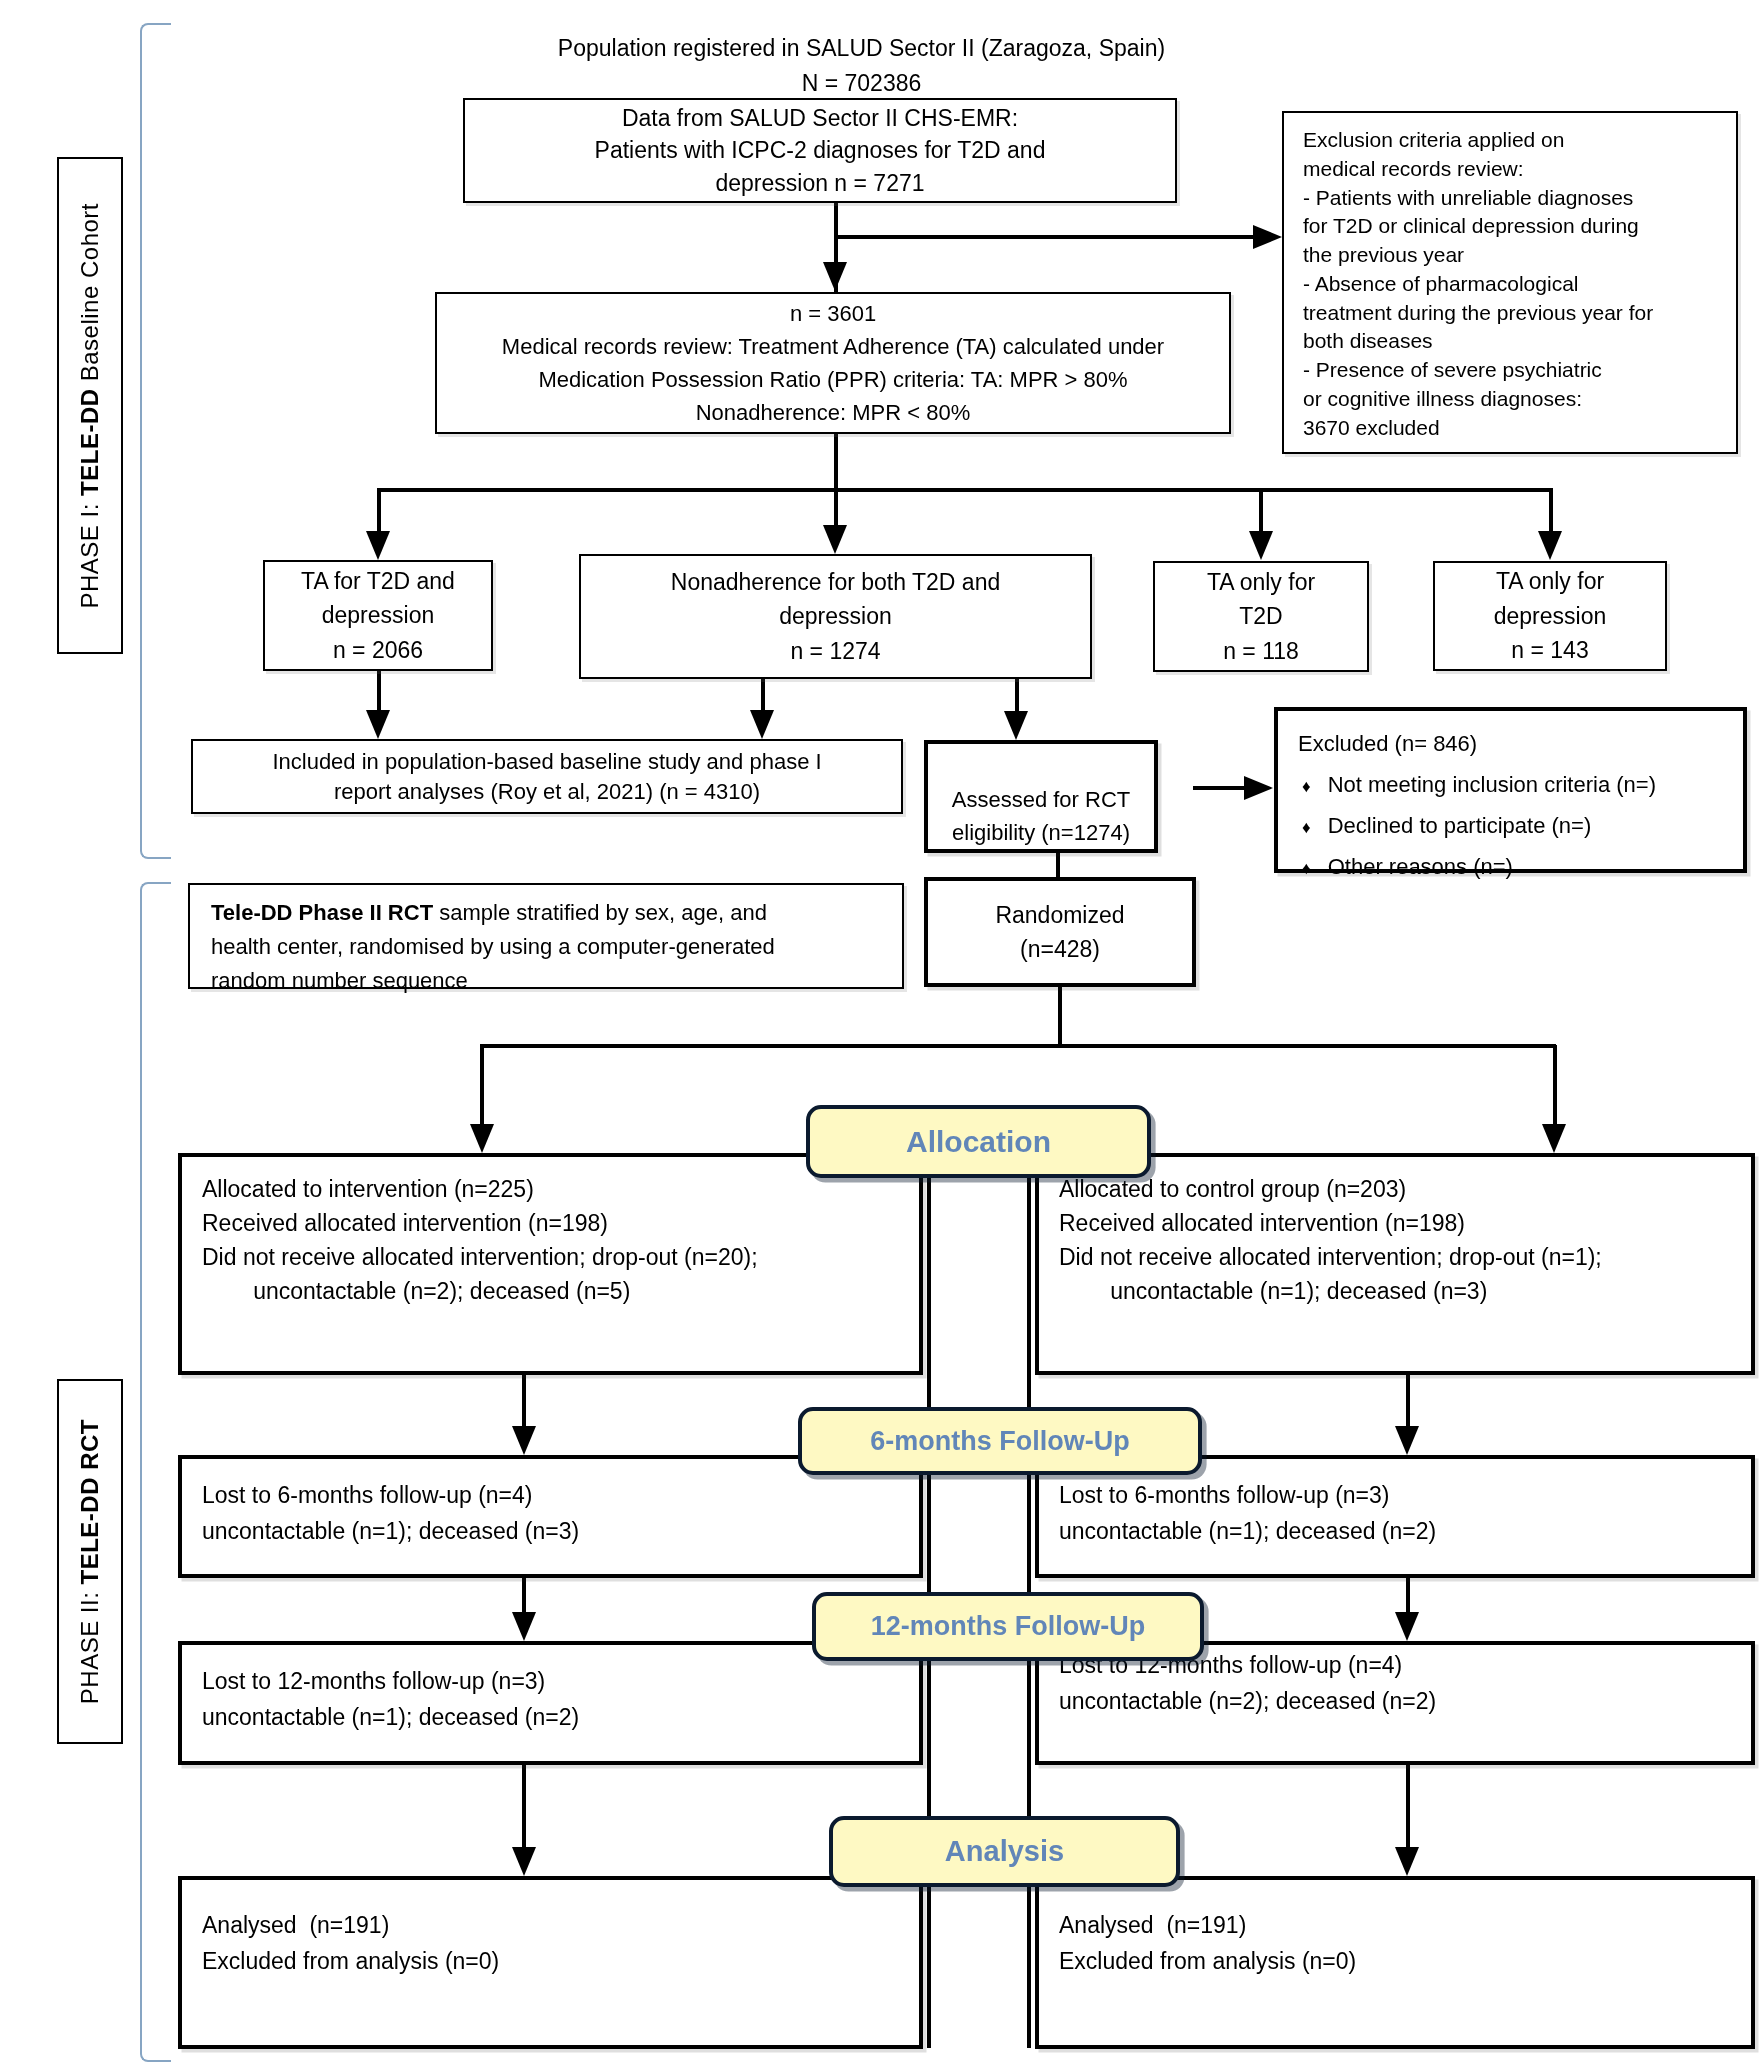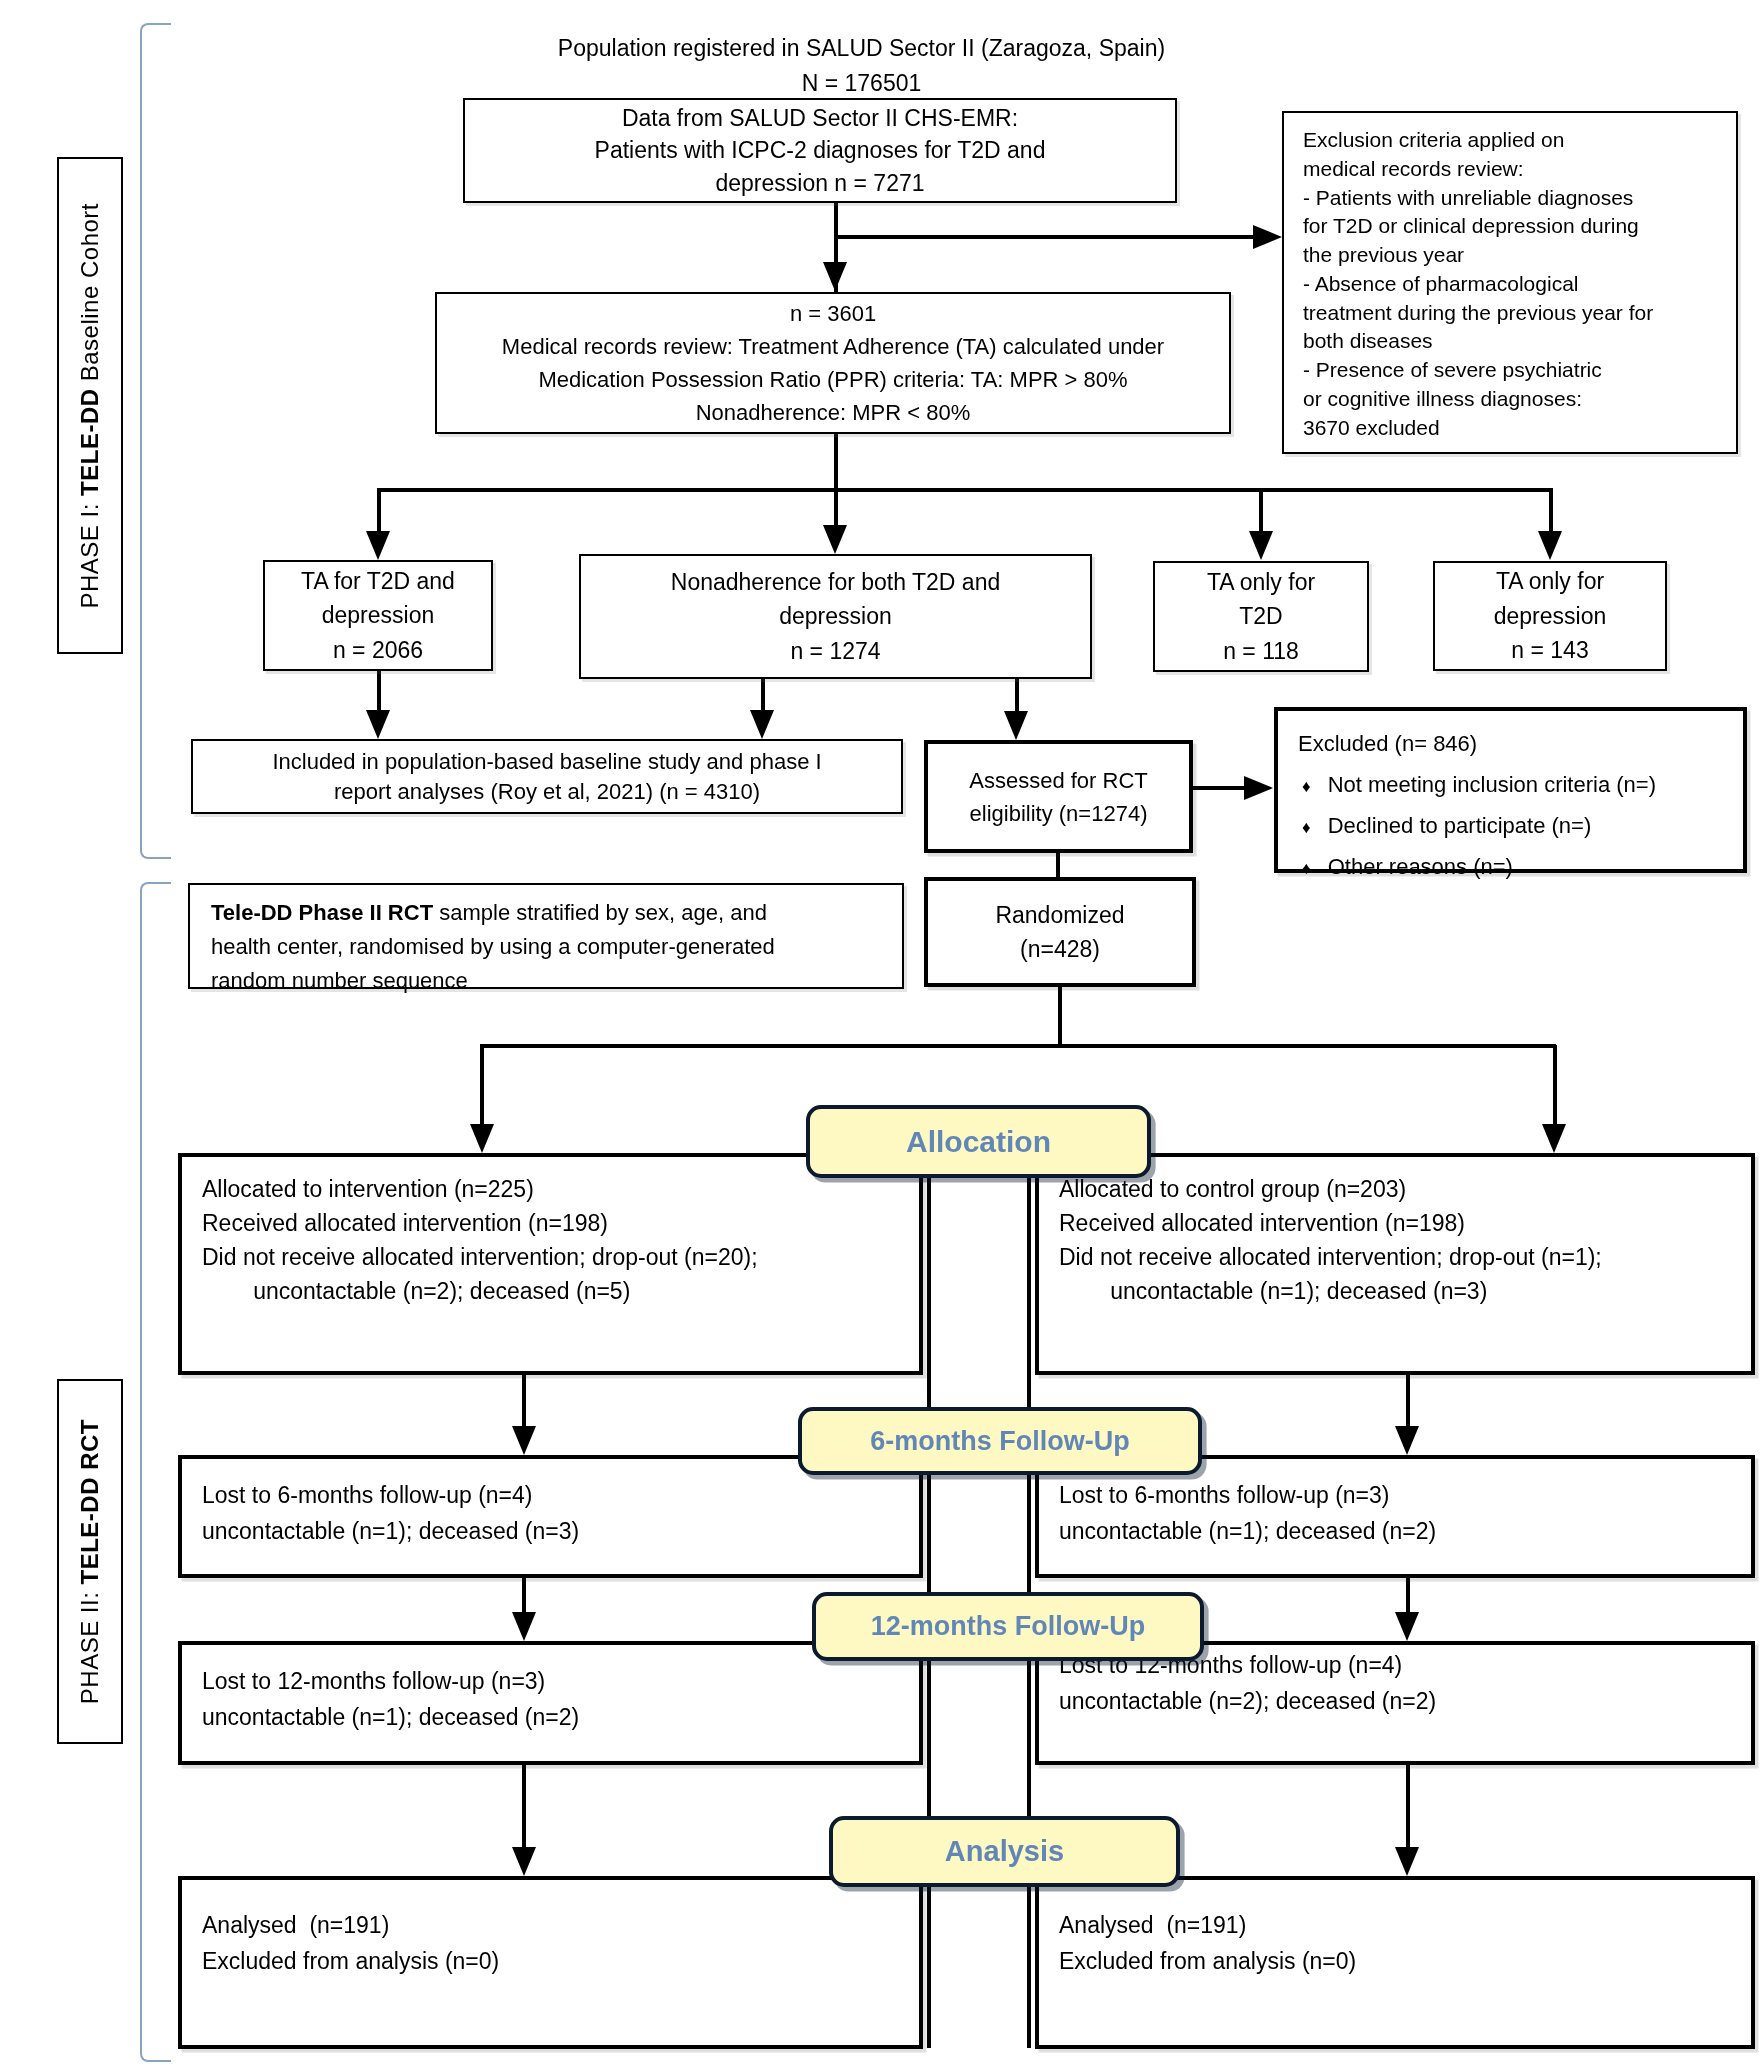"Population registered in SALUD Sector" div.note { text: 176501 -> 702386 }
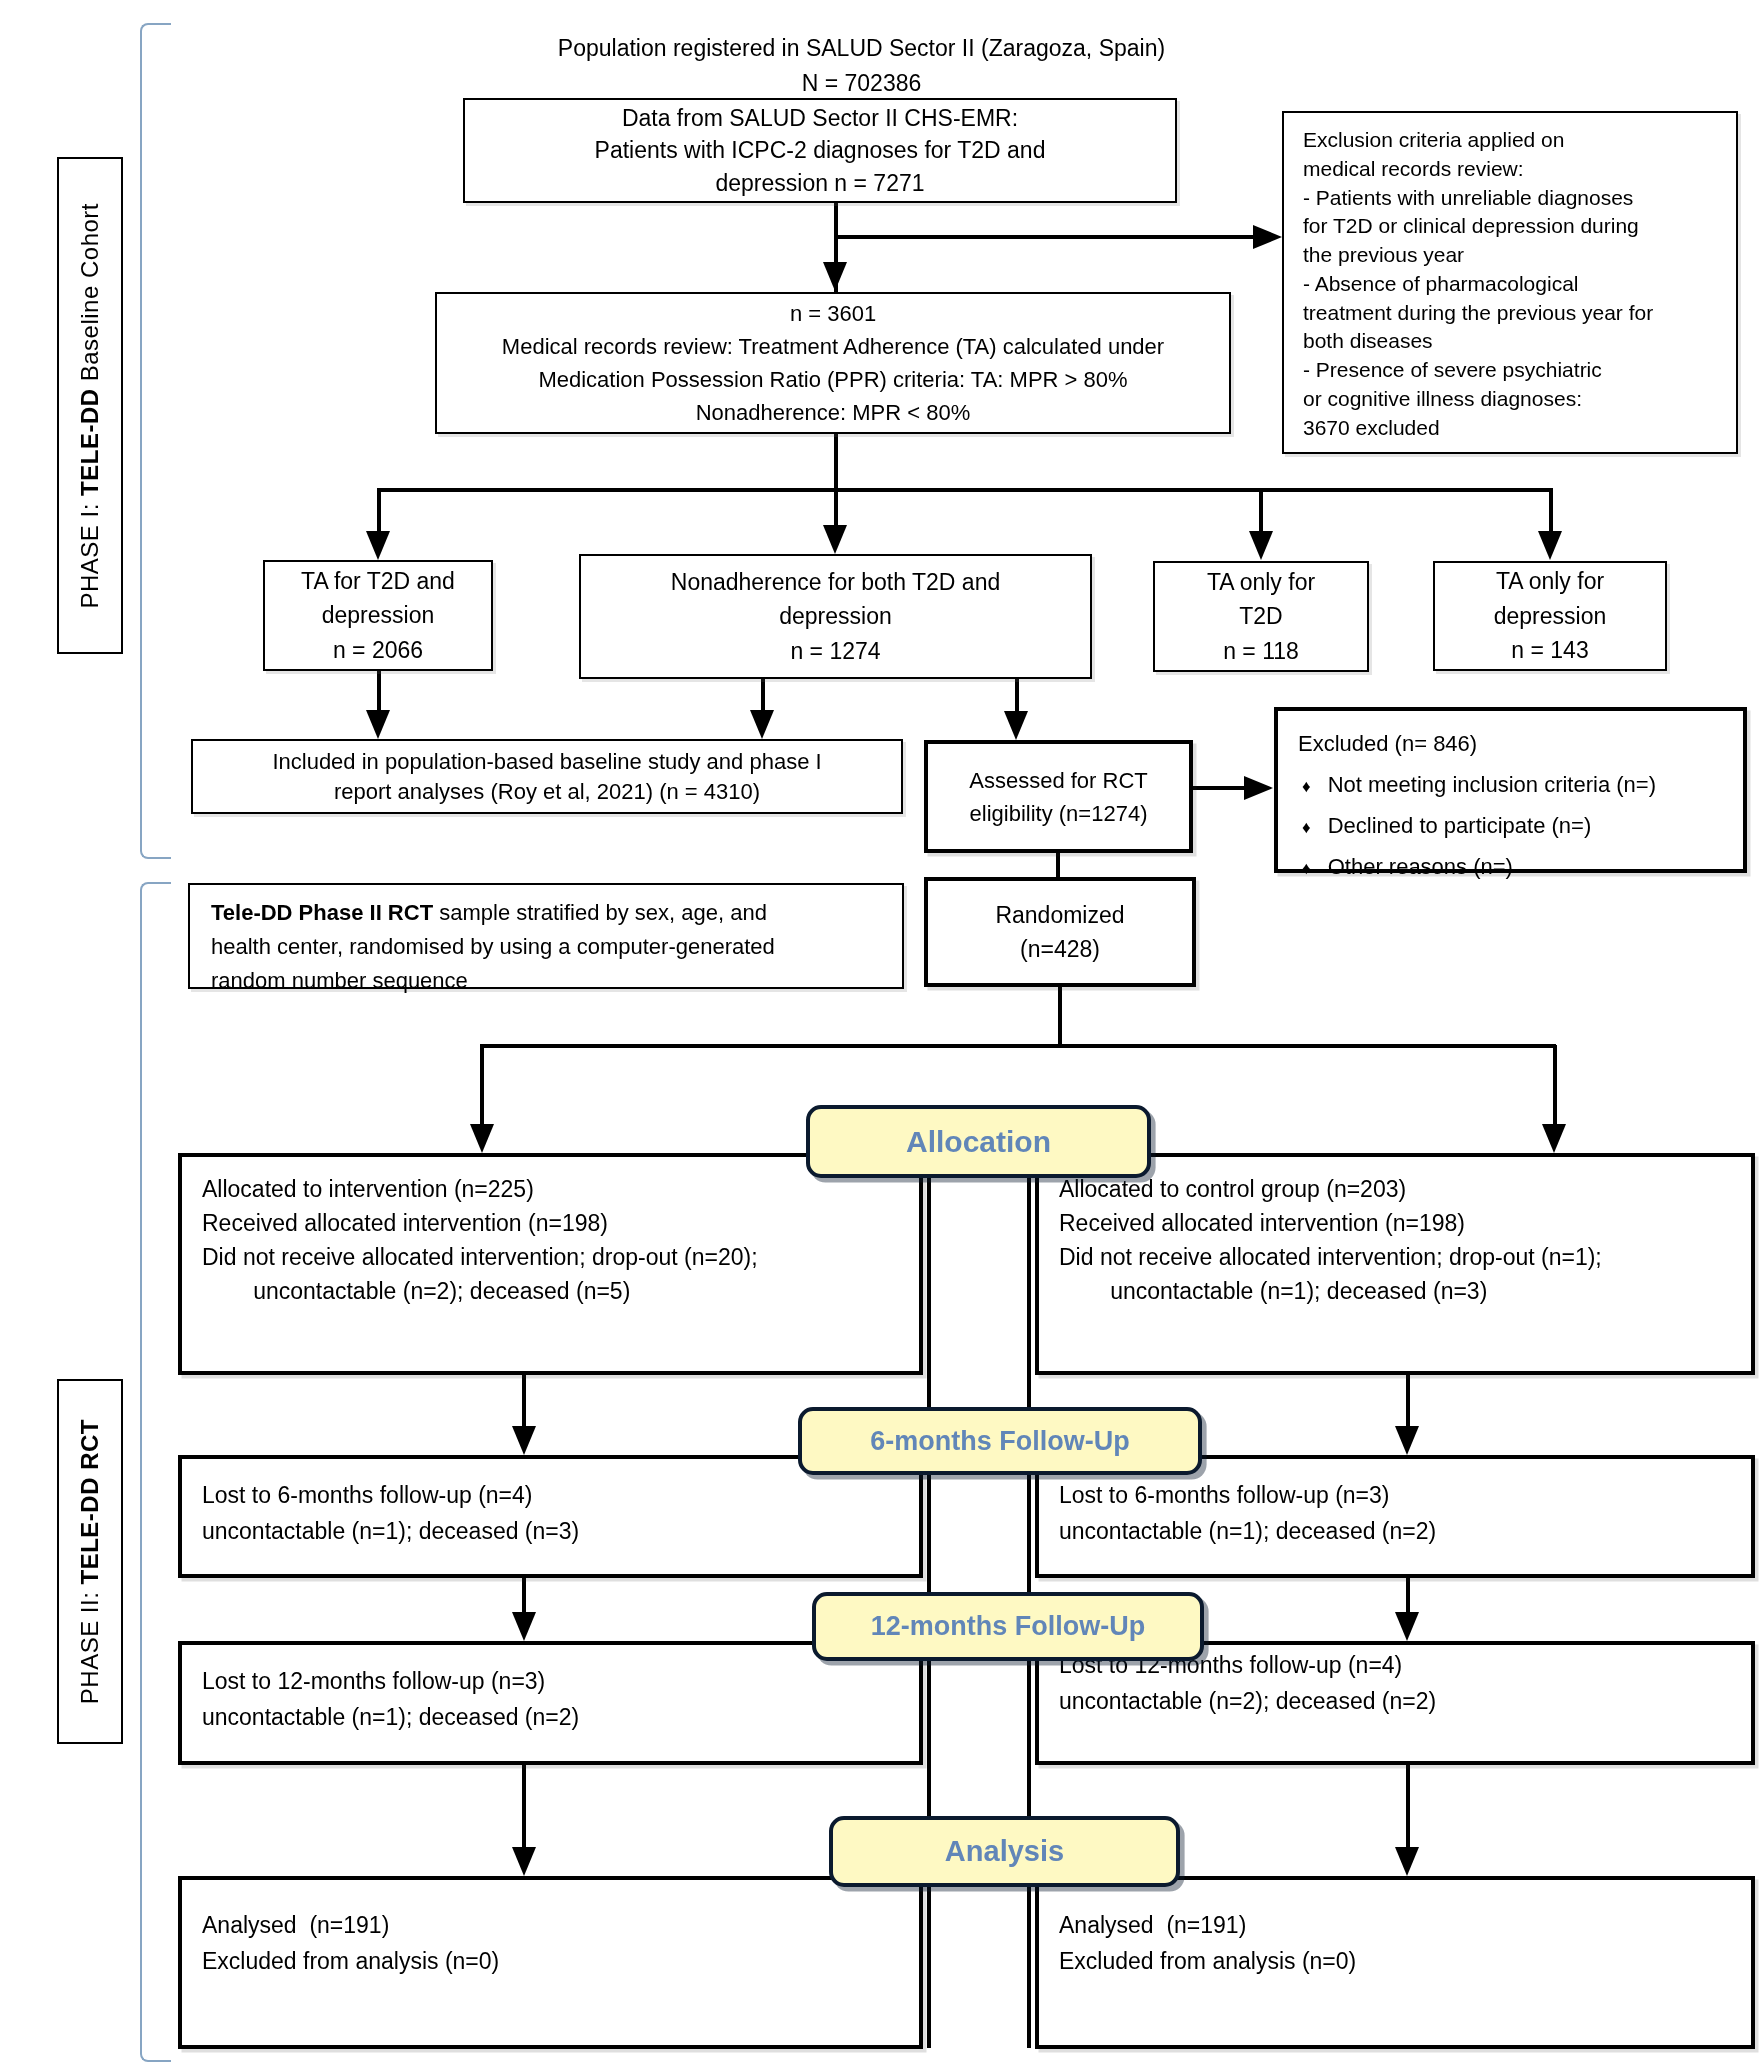"Assessed for RCT" div.box { align-items: none -> flex-end; width: 269px -> 234px }
